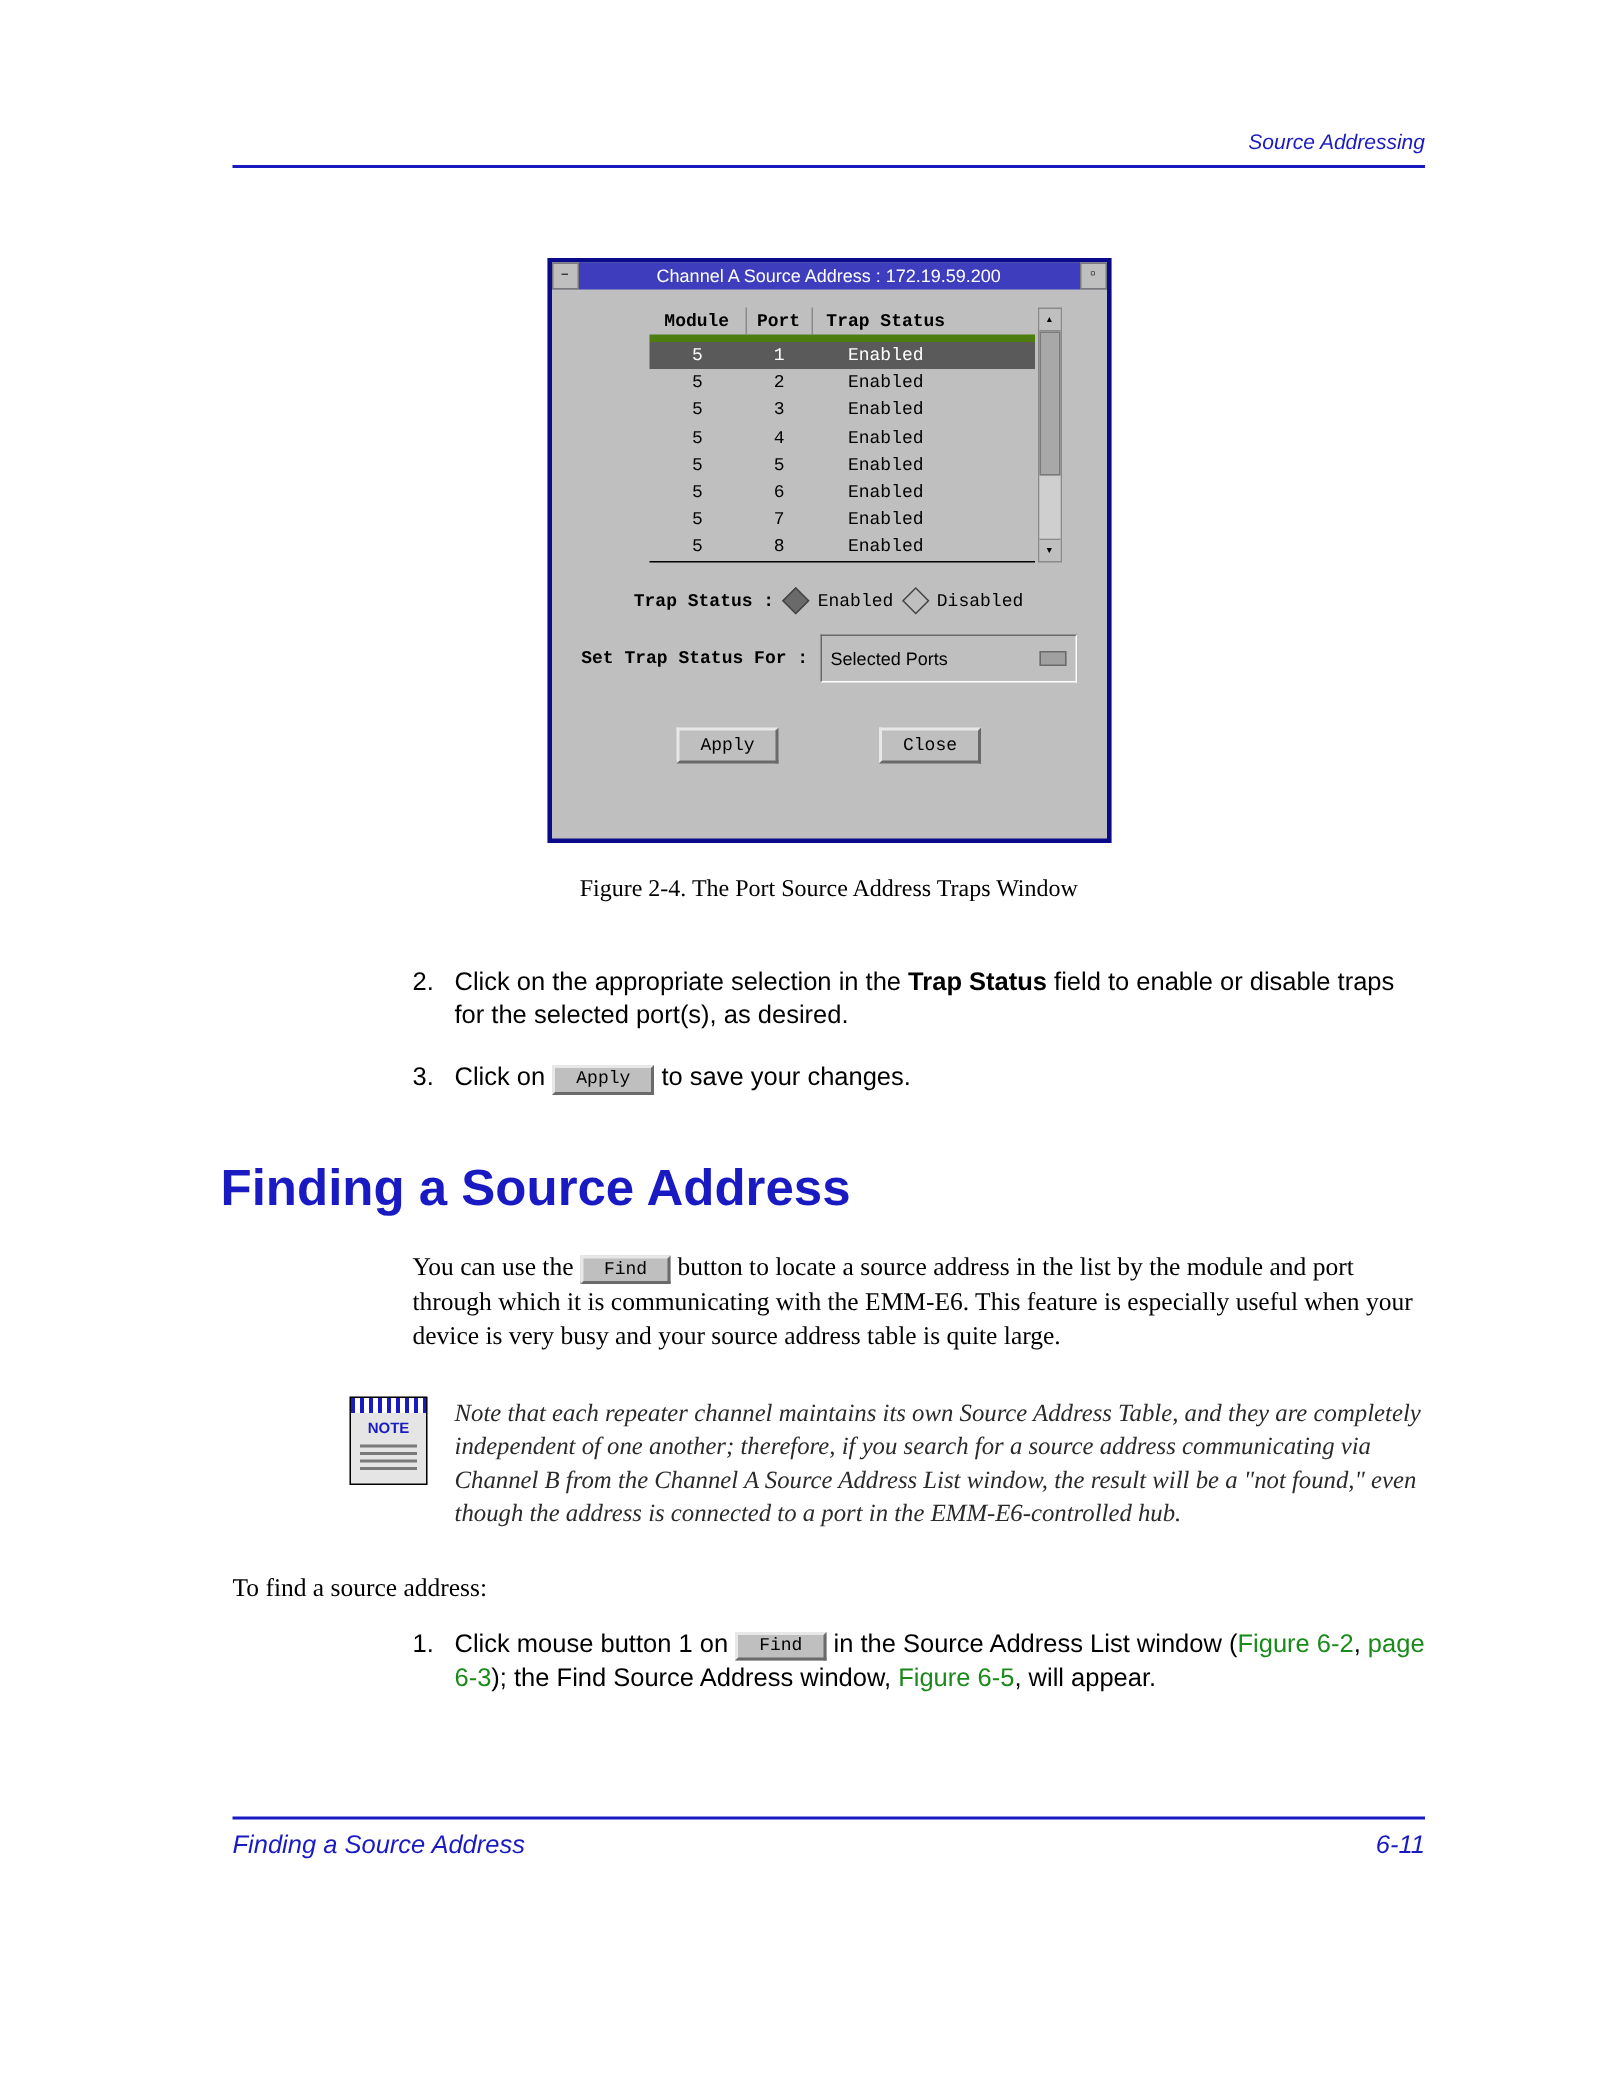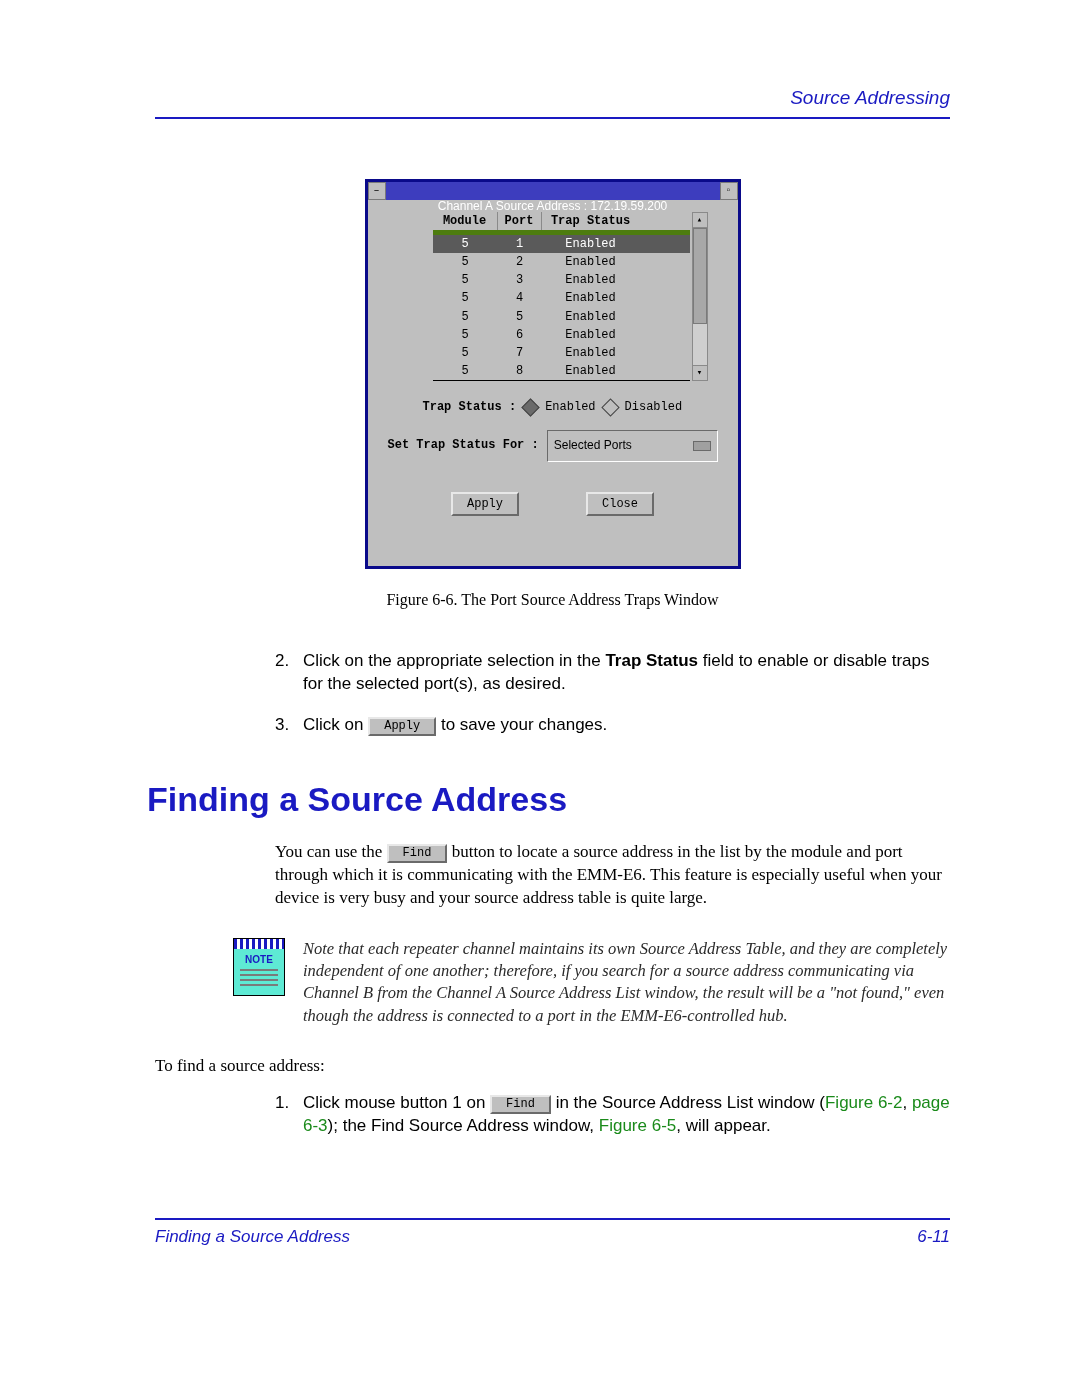"Source Addressing" .header-right { font-size: 19px -> 14px }
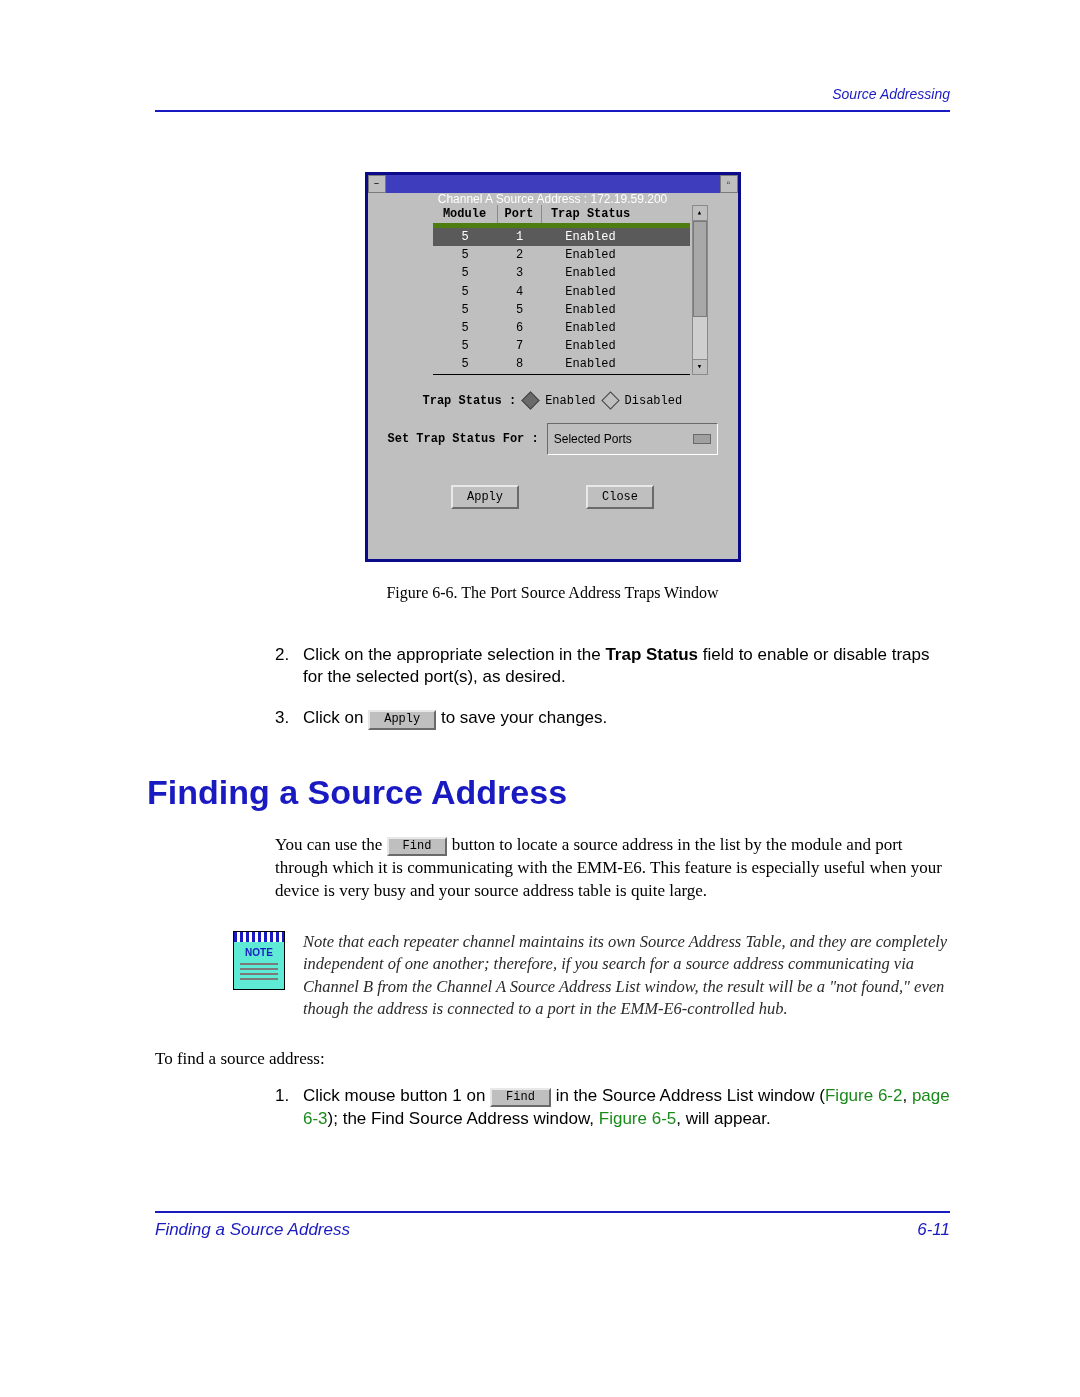"Channel A Source Address :" .titlebar-title { padding-top: 16px -> 1px }
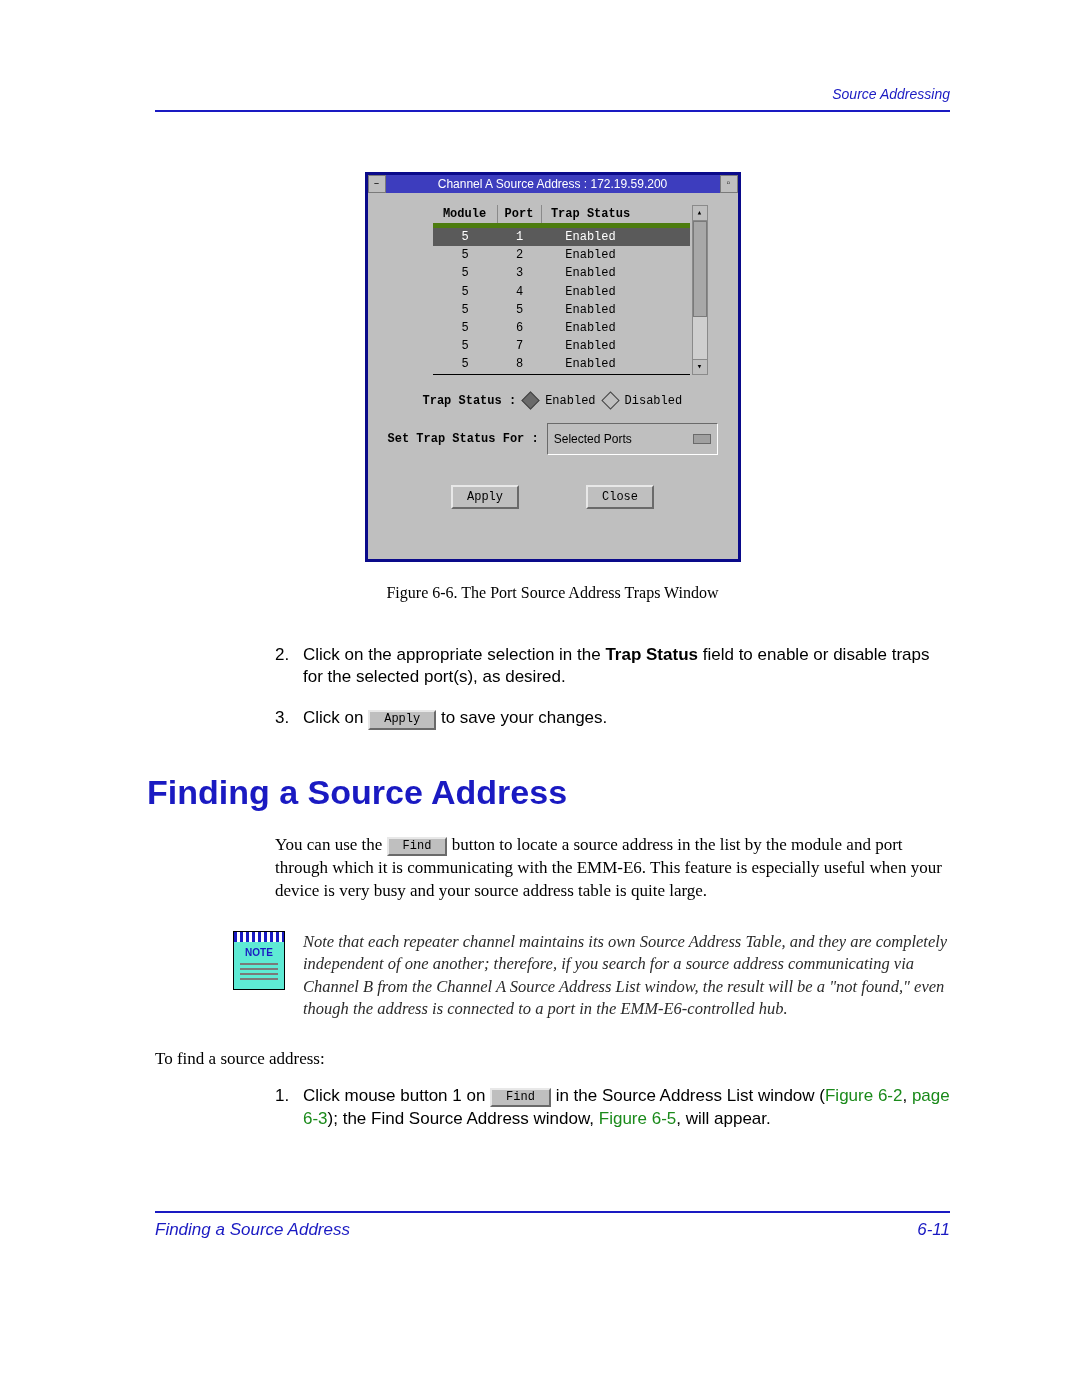"Figure 6-6. The Port Source" div.caption { text: 6-6 -> 2-4 }
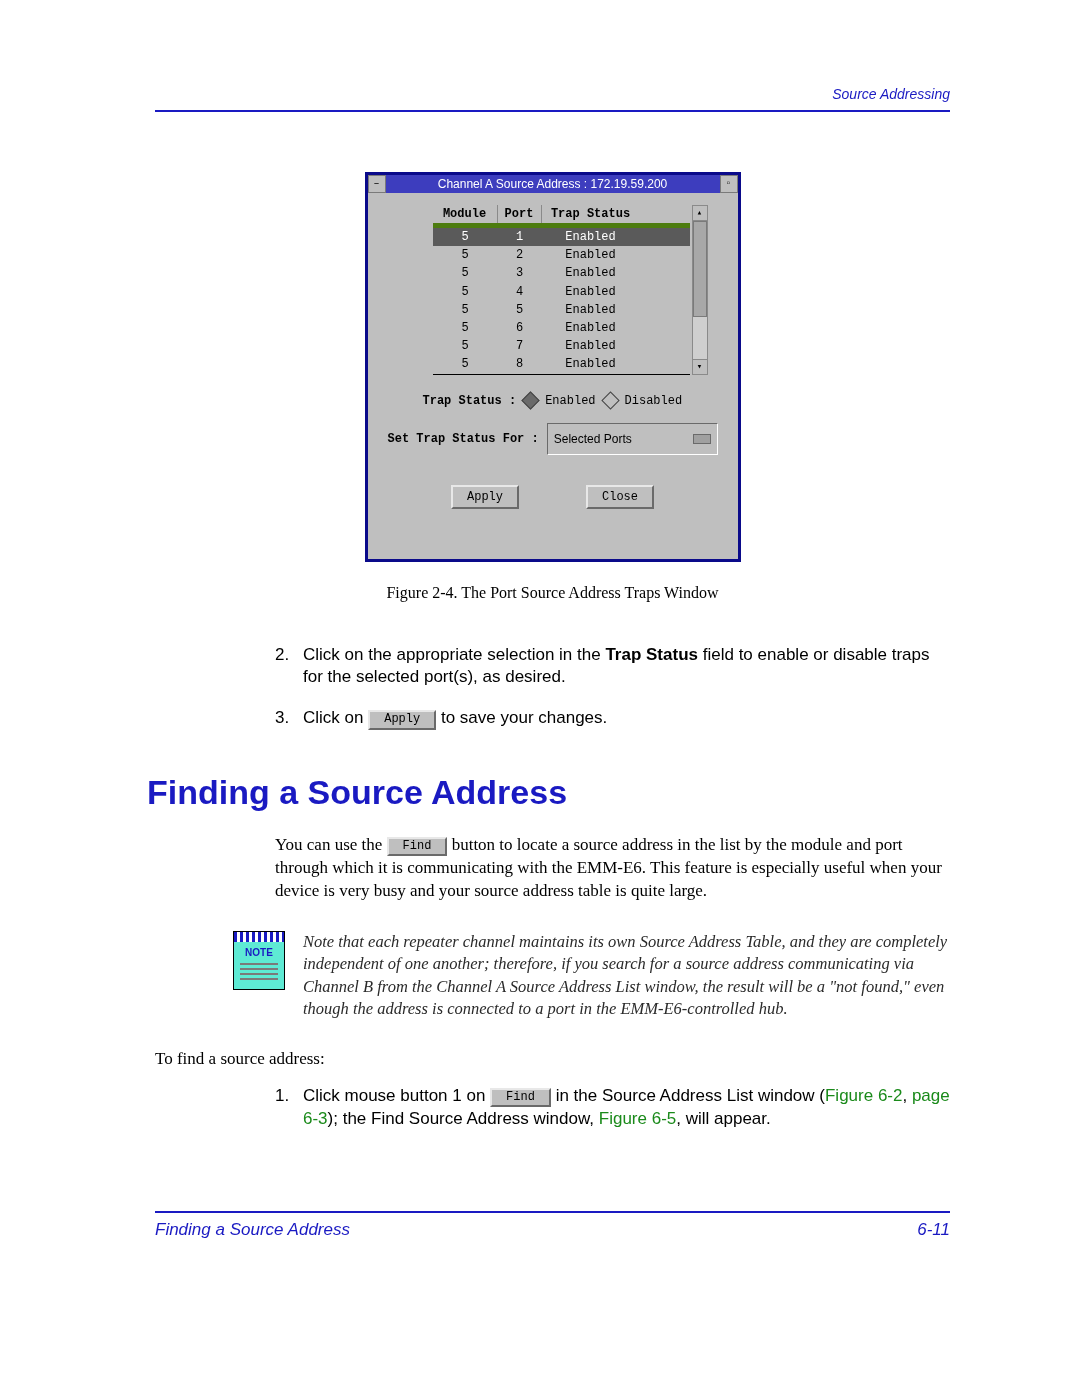"NOTE" .note-icon { background: #5eead4 -> #e5e5e5 }
